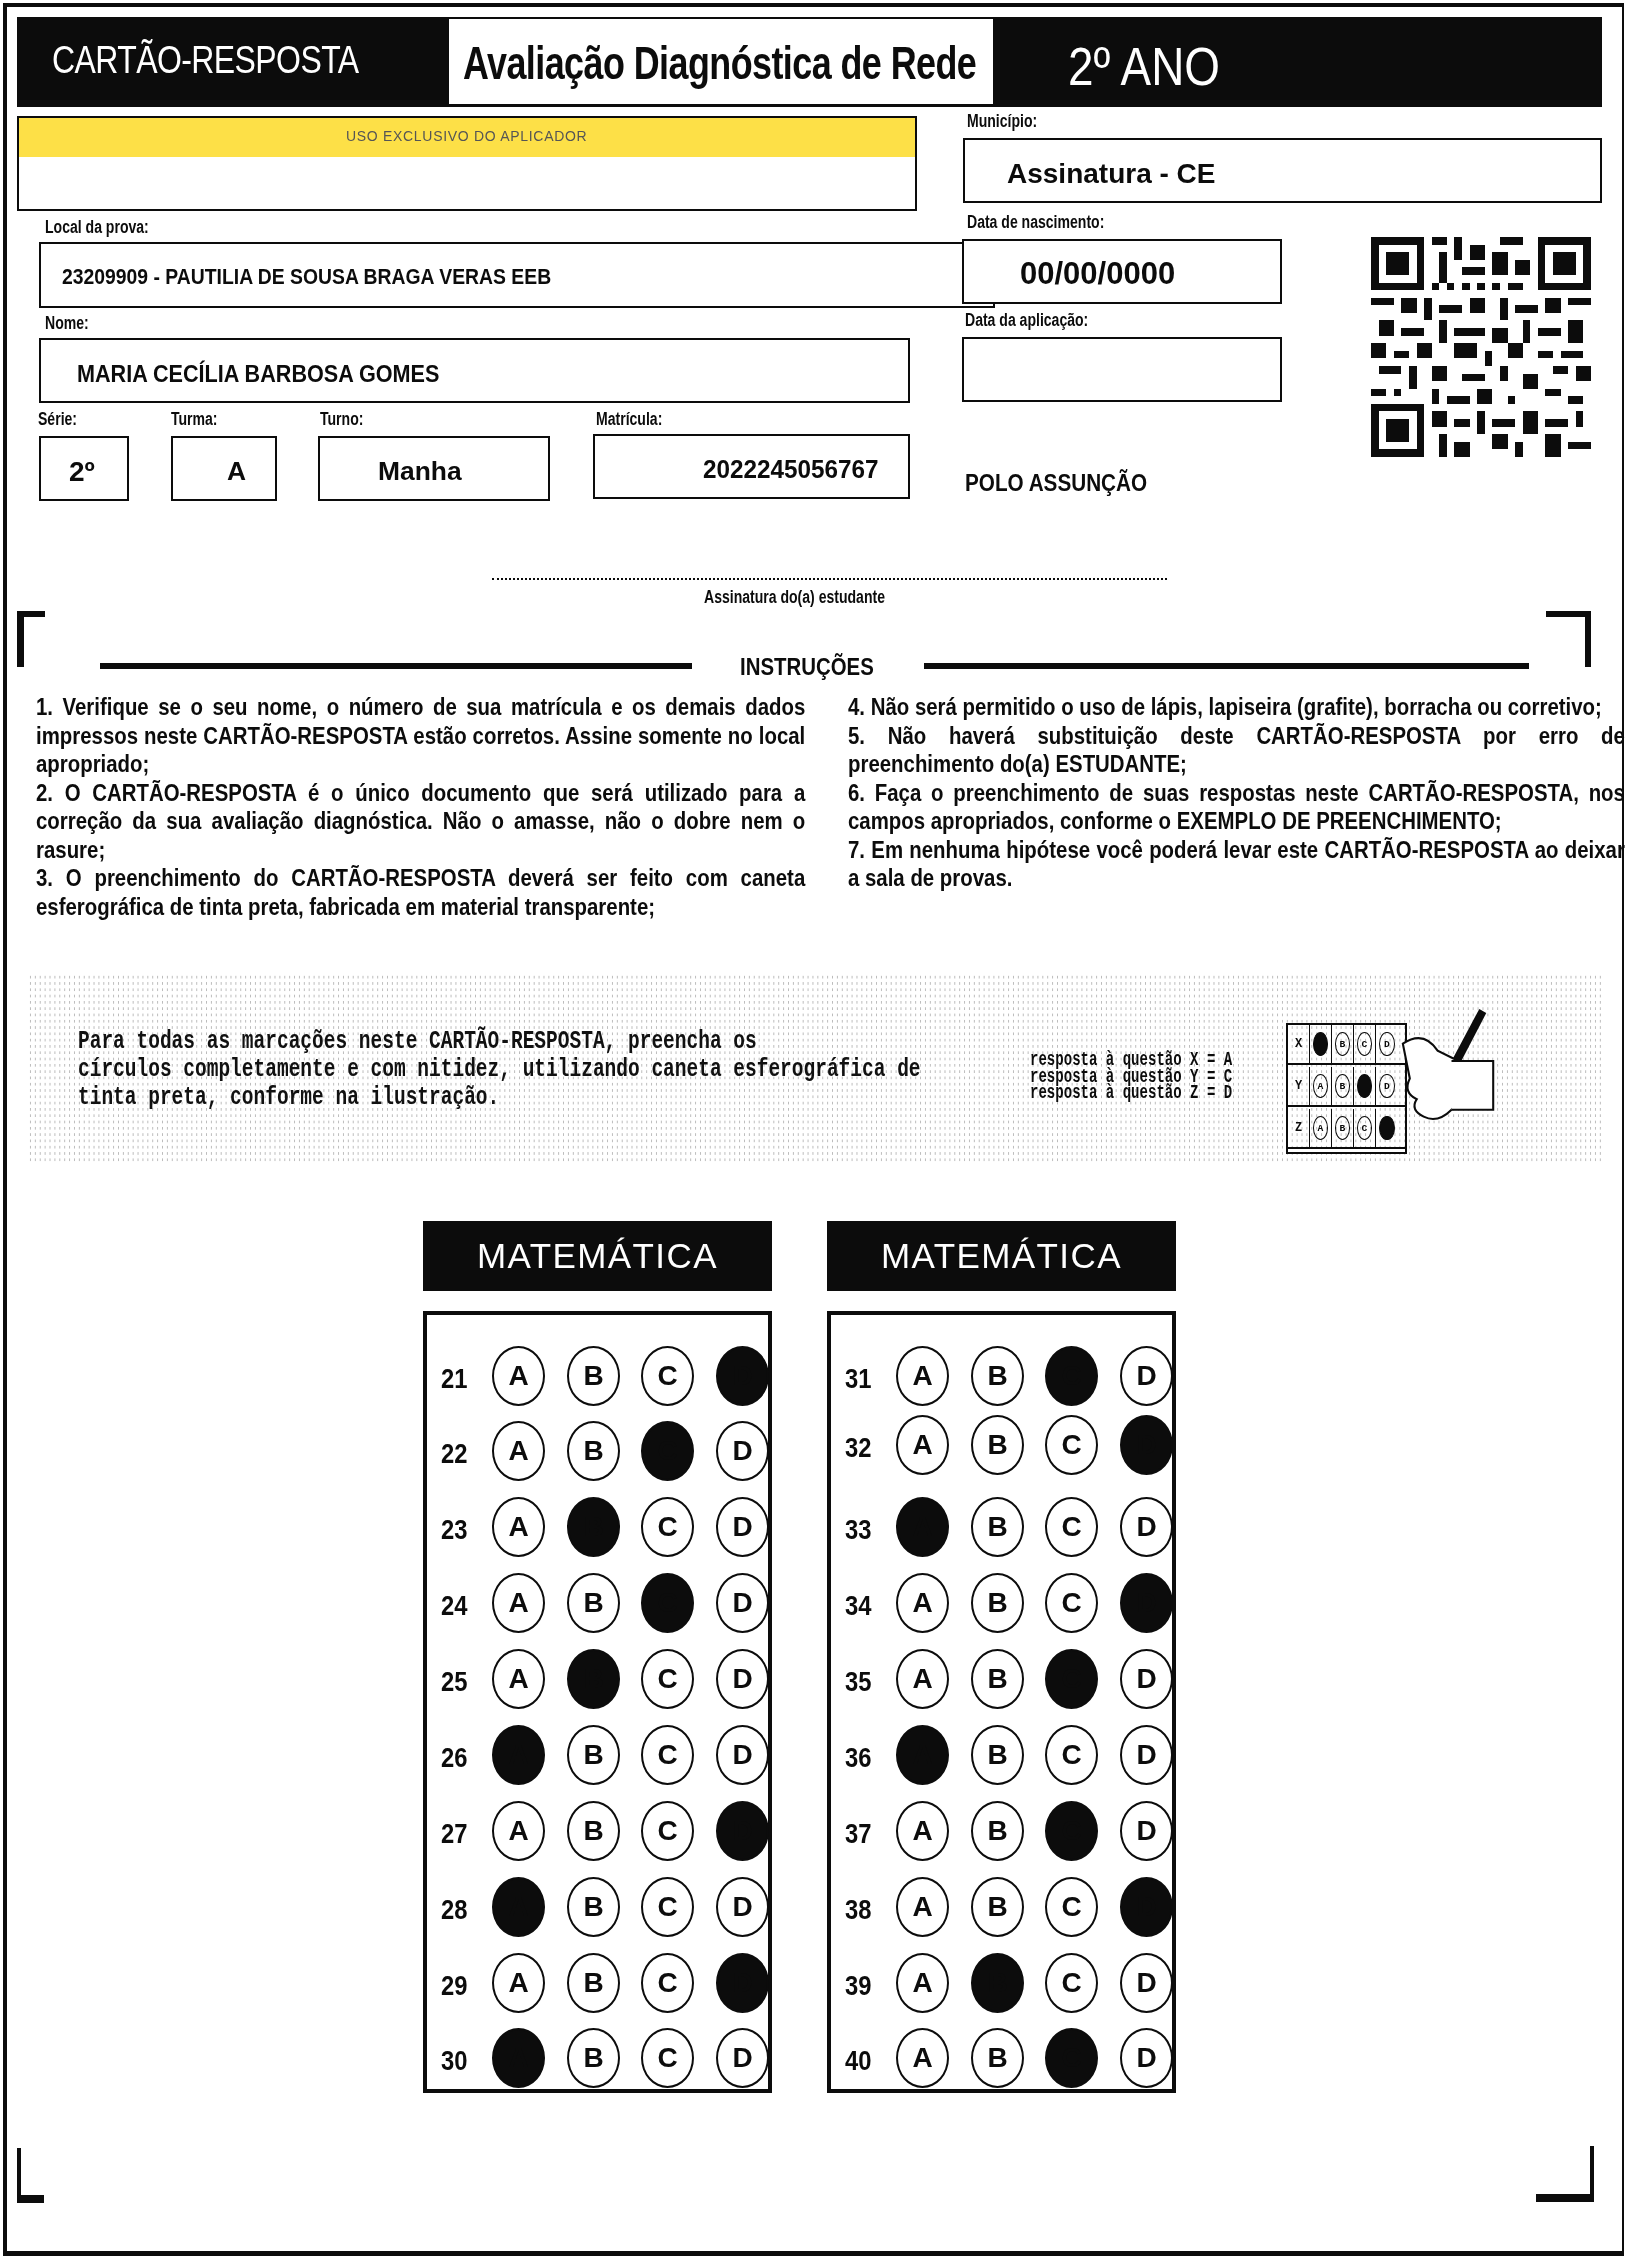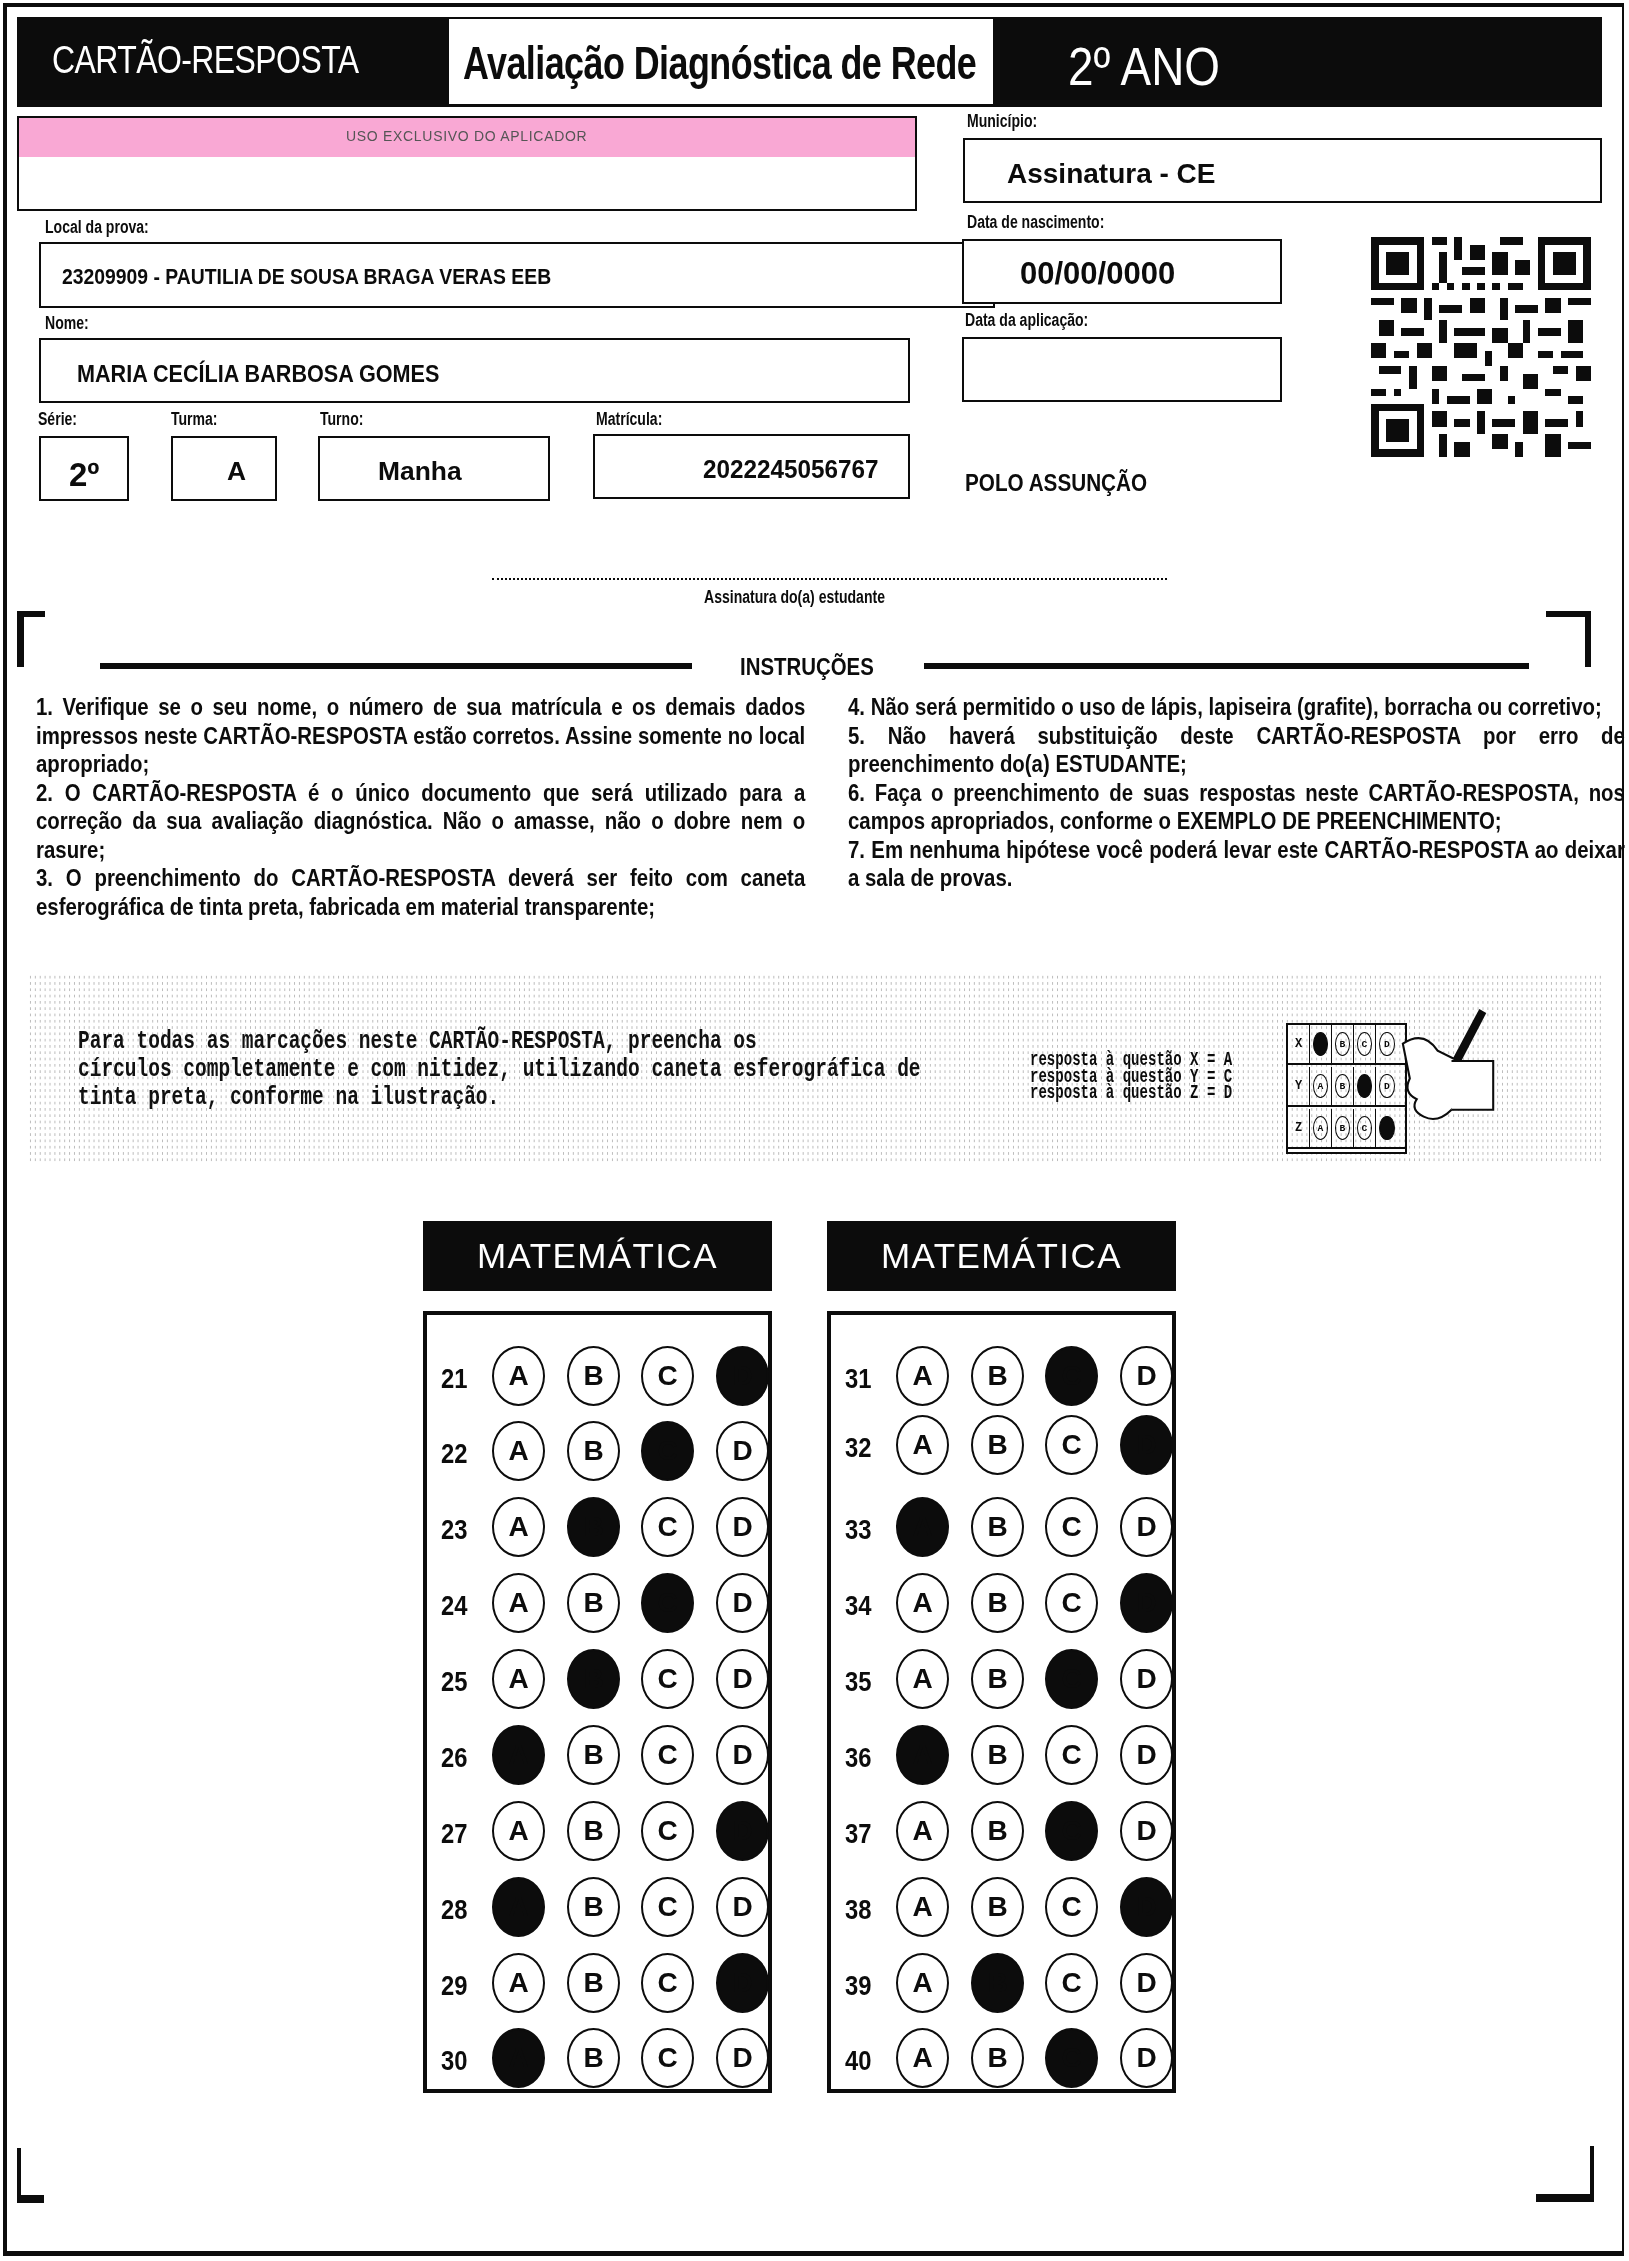"USO EXCLUSIVO DO APLICADOR" .fiscal-bar { background: #f9a8d4 -> #fde047 }
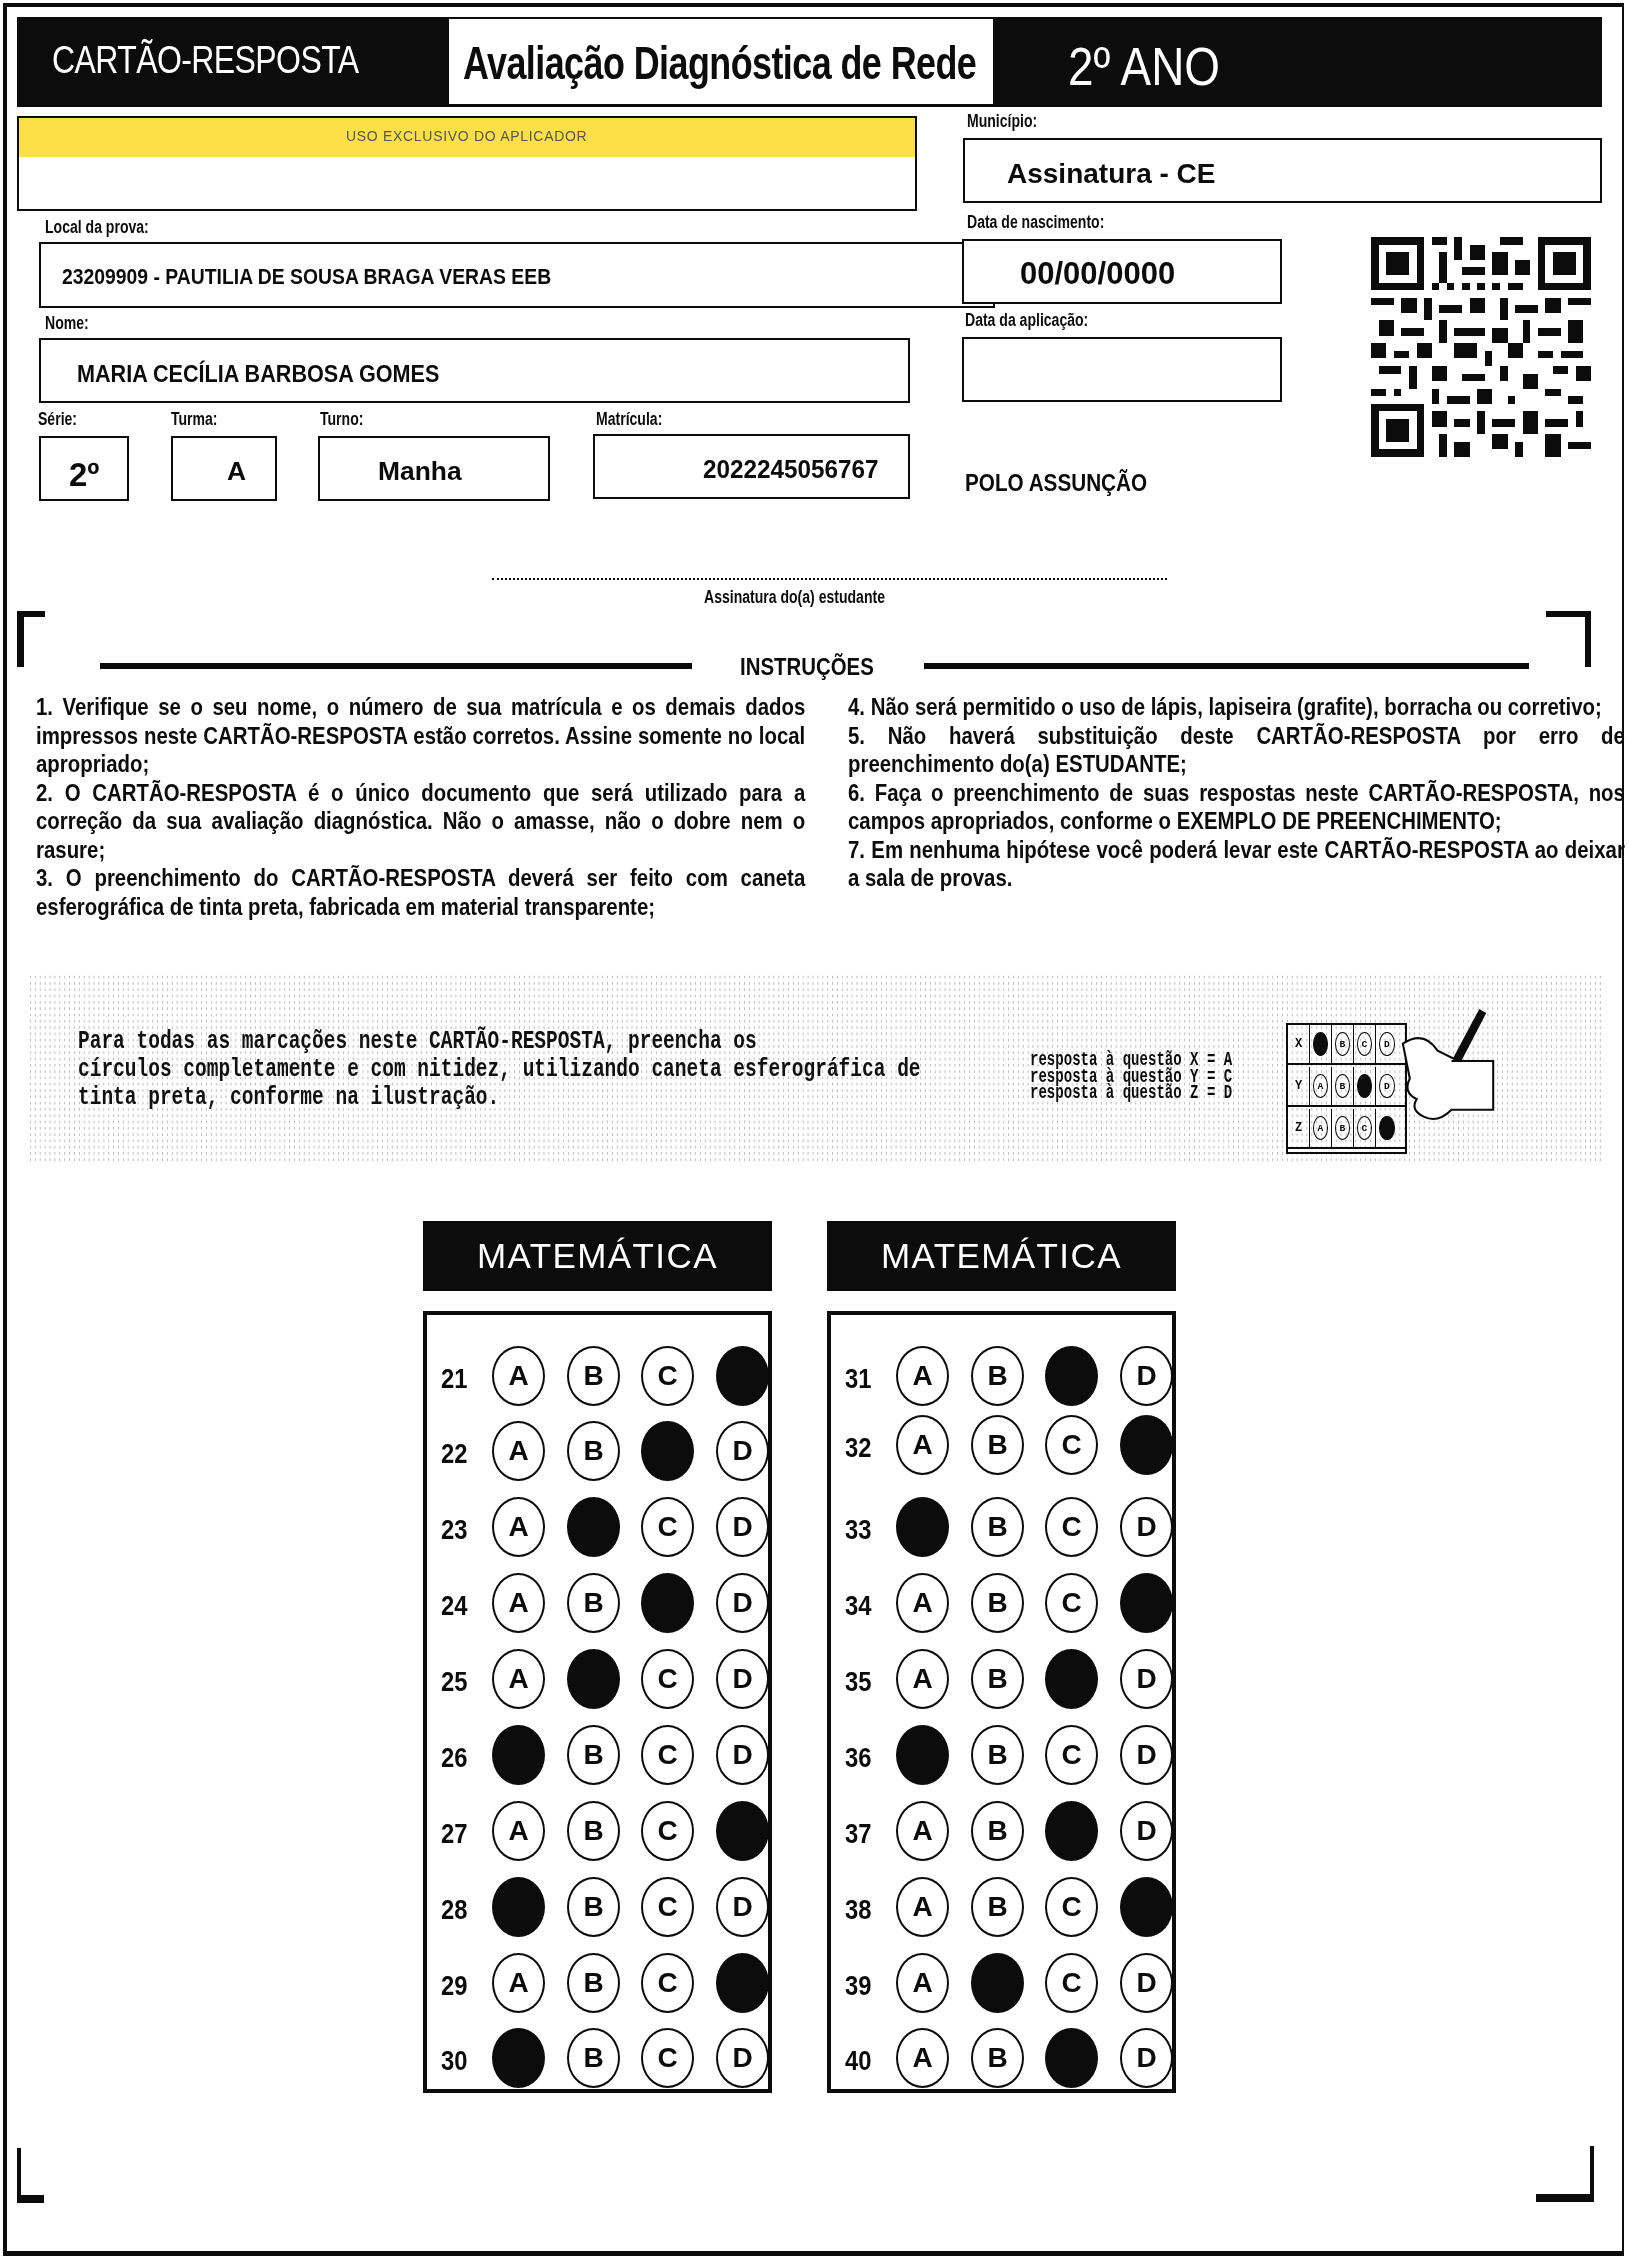"2º" div.val { font-size: 33px -> 28px }
